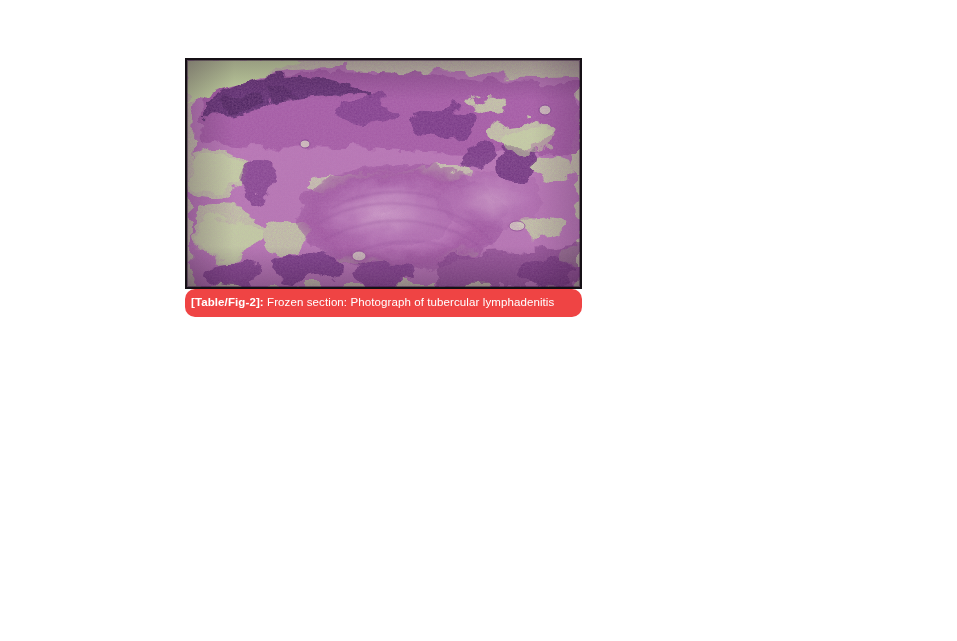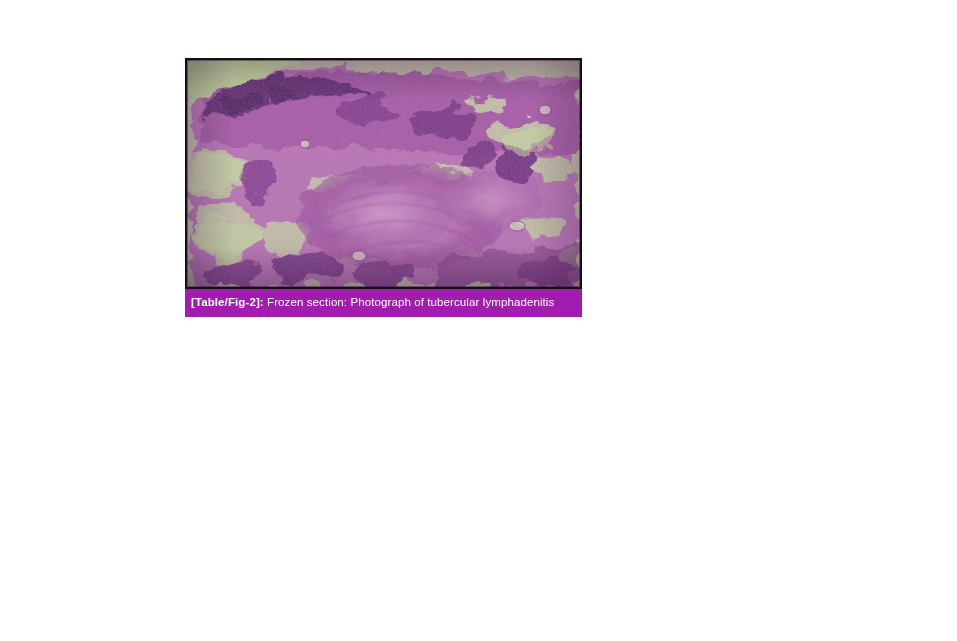"[Table/Fig-2]: Frozen section:" .caption-bar { background: #a21caf -> #ef4444; border-radius: none -> 10px }
